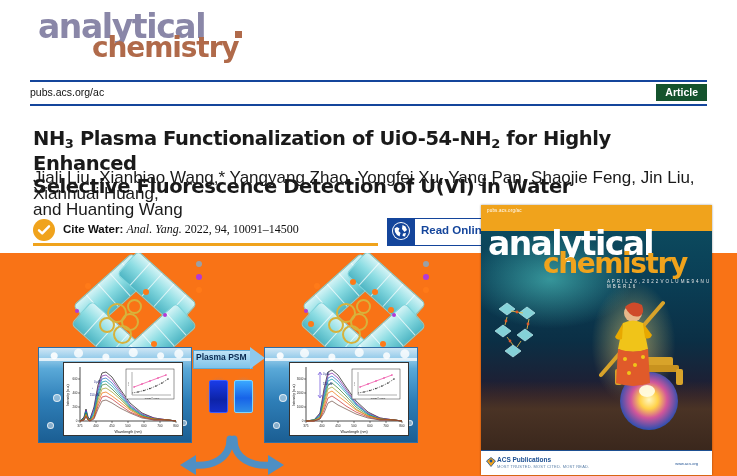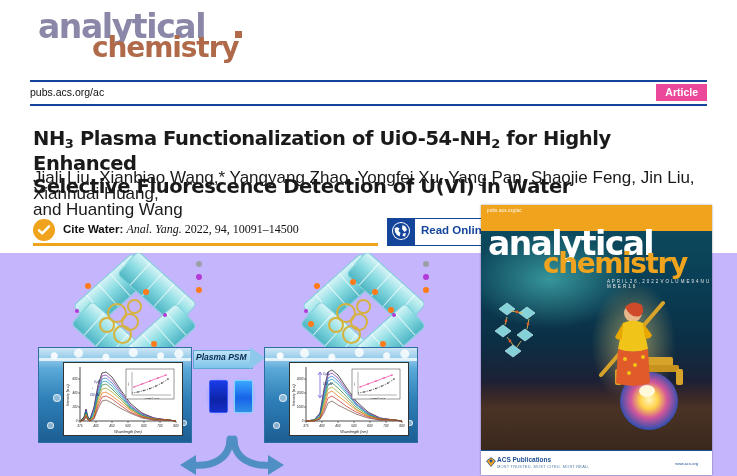"Article" .runhead .artbadge { background: #ec4899 -> #14532d }
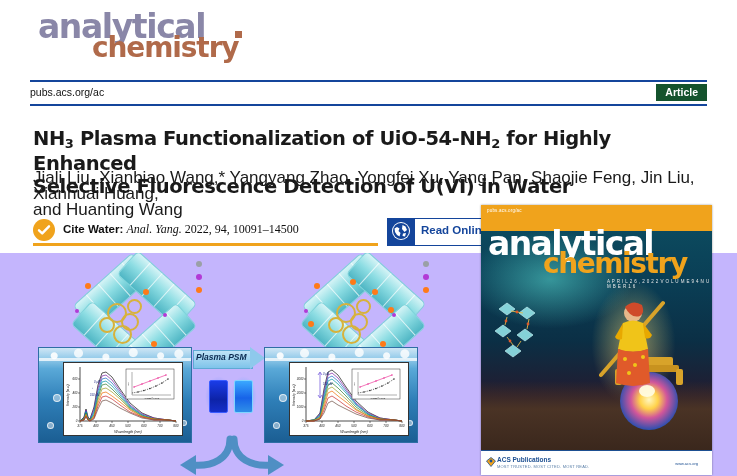"Plasma PSM" .tocband { background: #c4b5fd -> #f97316; font-style: italic -> none }
